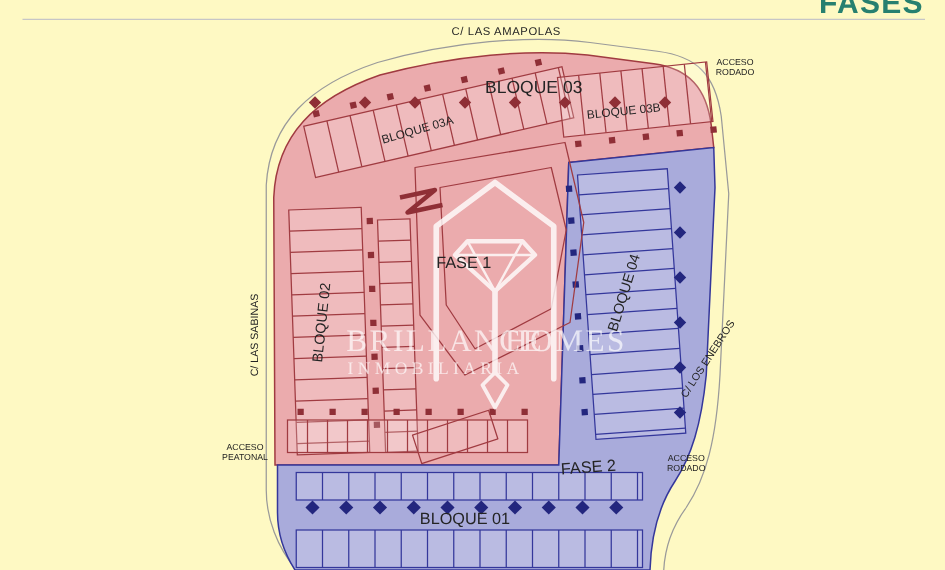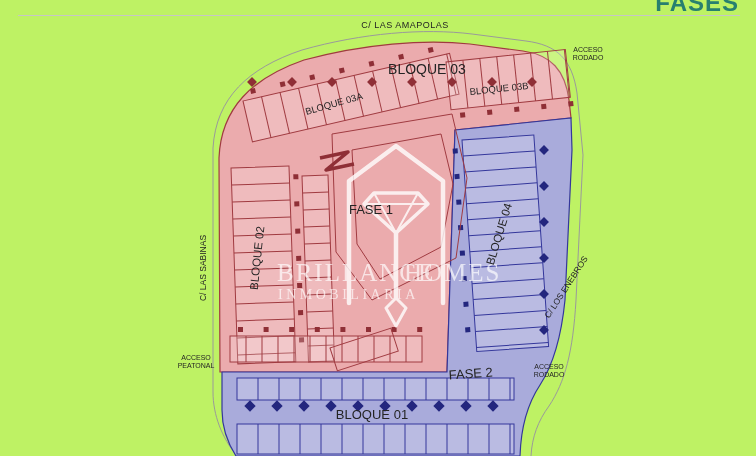"FASES" .canvas { background: #bef264 -> #fef9c3 }
